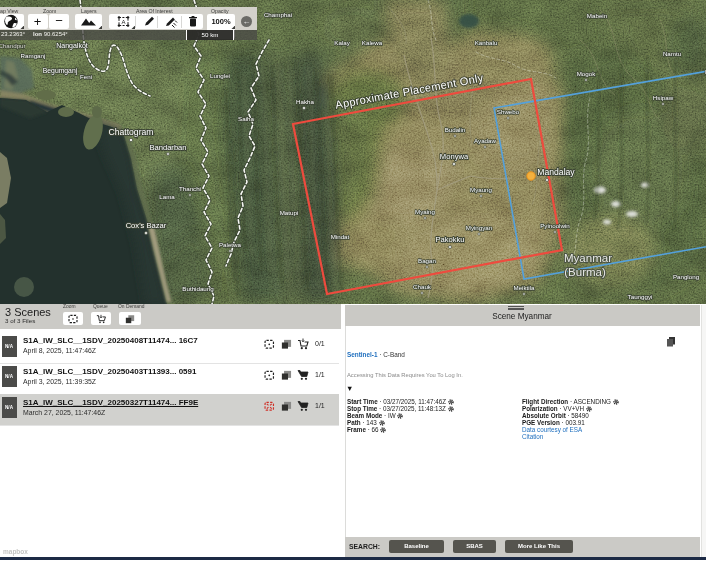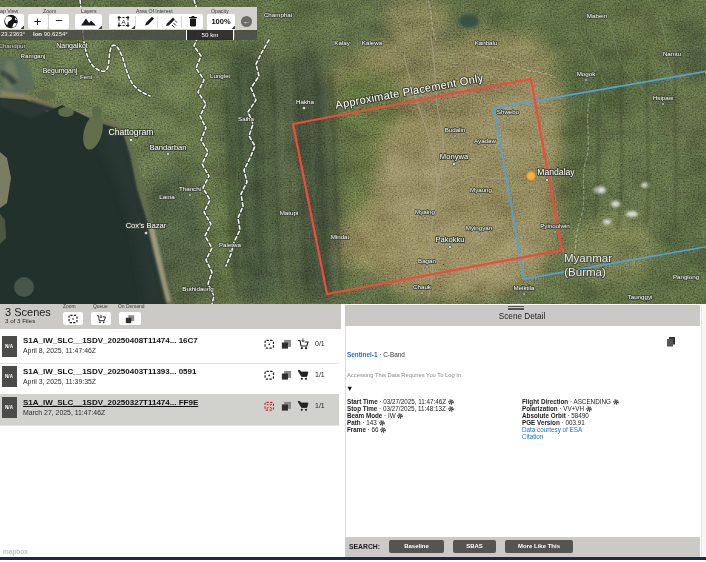"Scene Detail" div.abs { text: Detail -> Myanmar }
